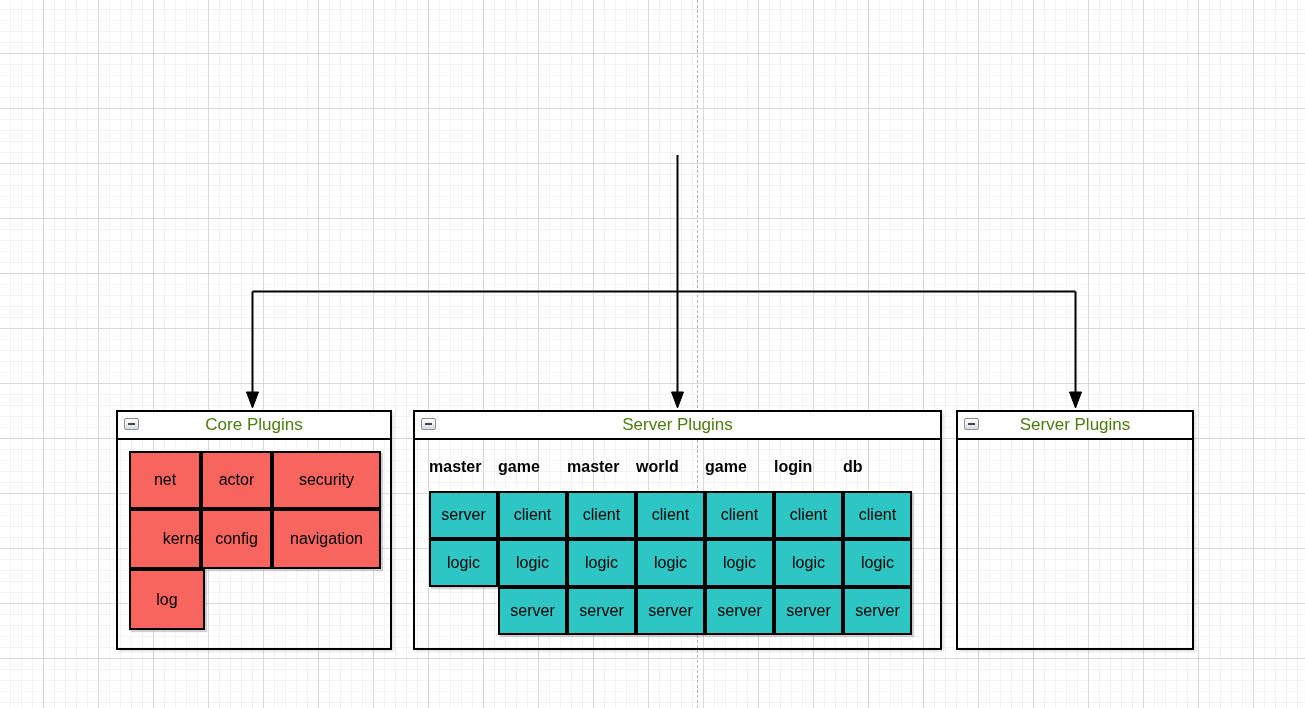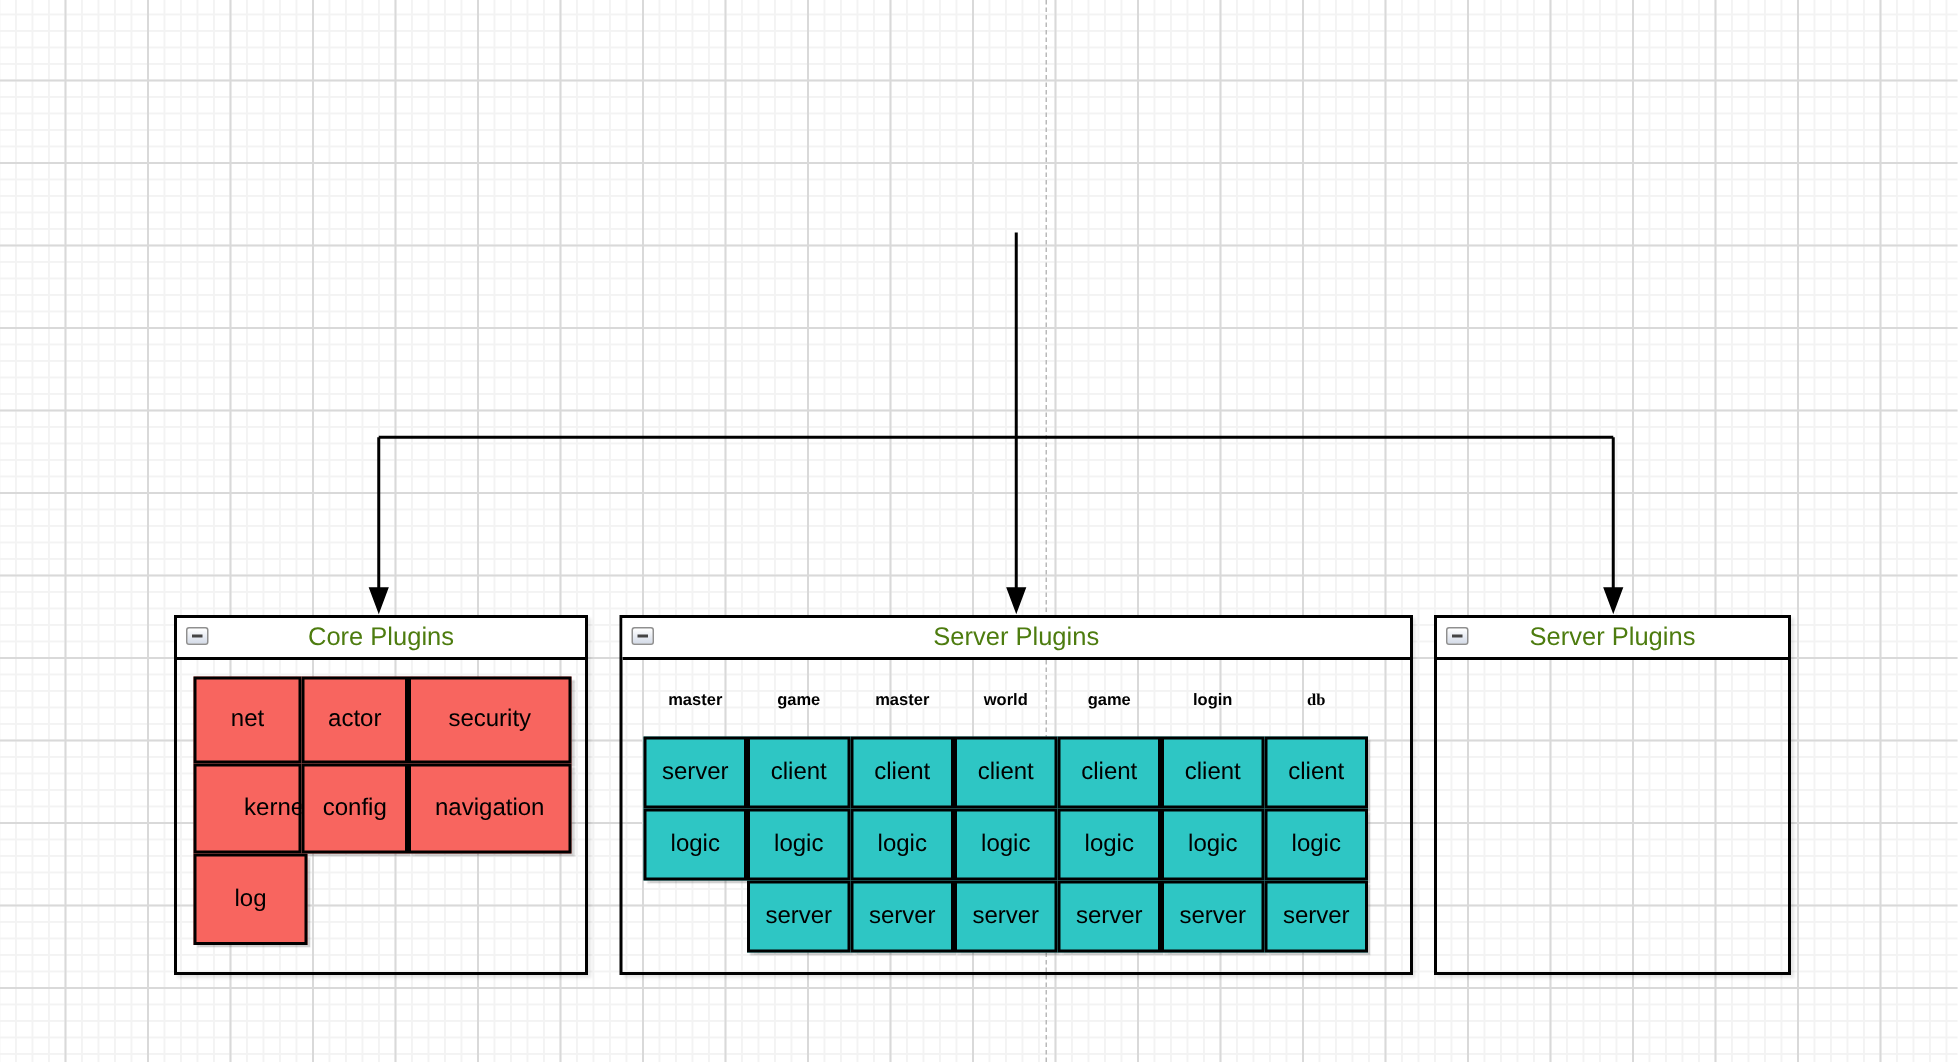"master" .colhead { font-size: 11px -> 16px; text-align: center -> none }
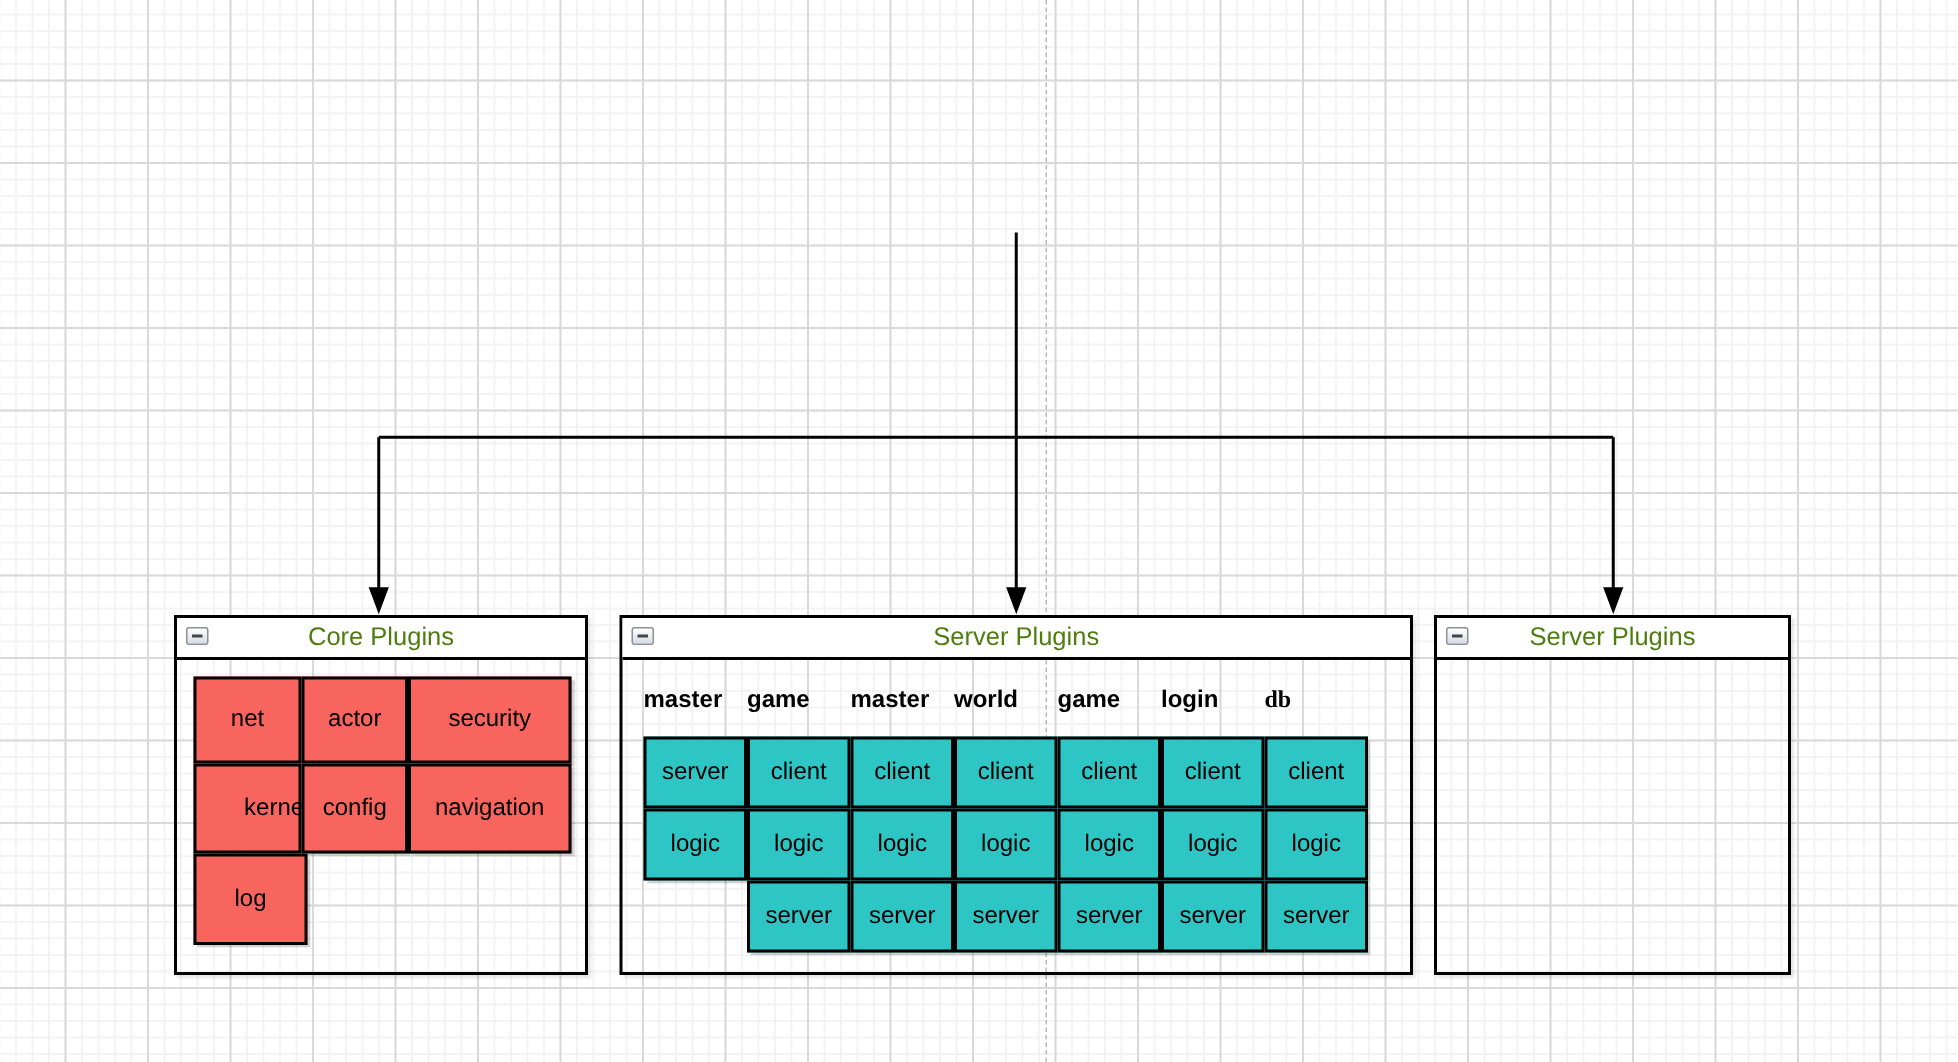"db" div.colhead { font-family: Liberation Serif, serif -> none }
